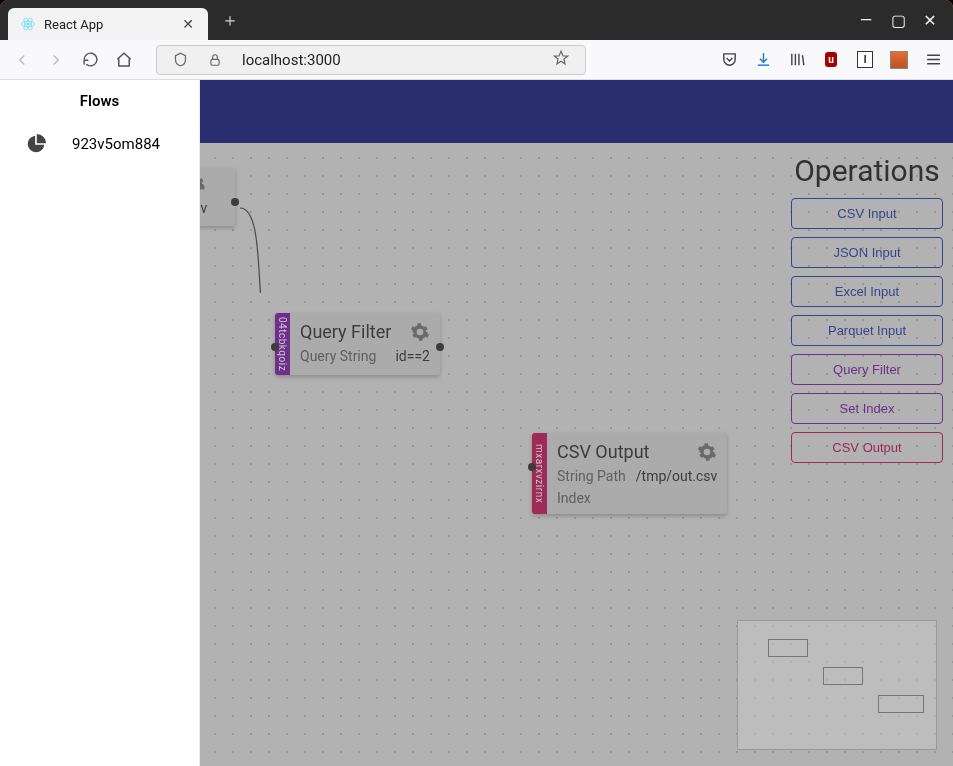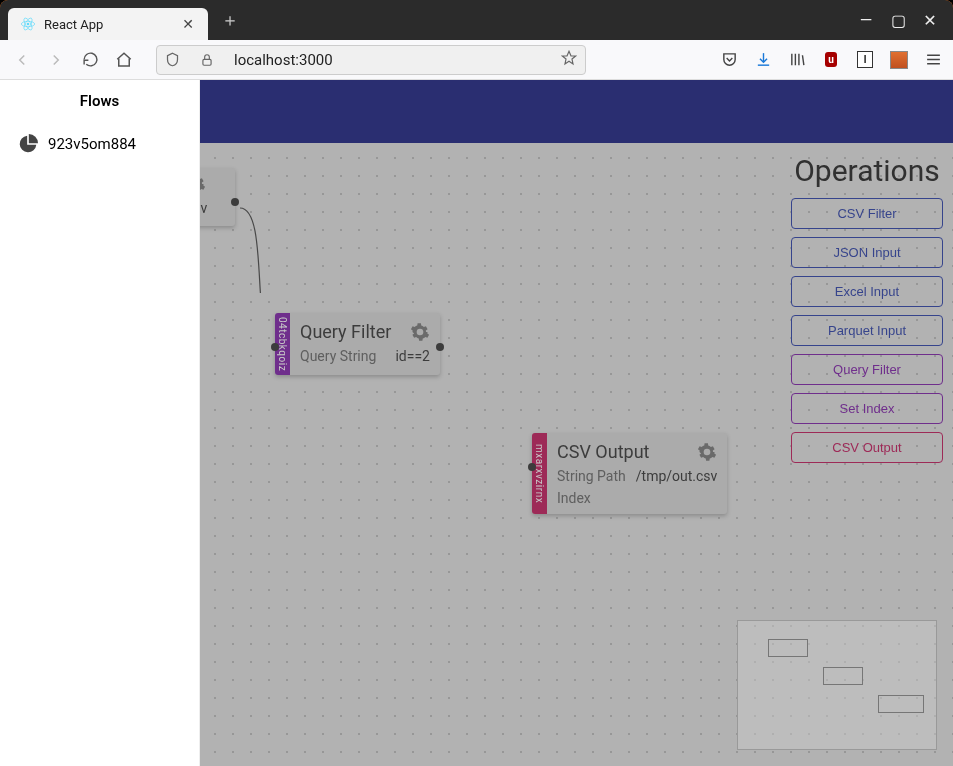"localhost:3000" .urlbar { padding: 0 8px -> 0 16px }
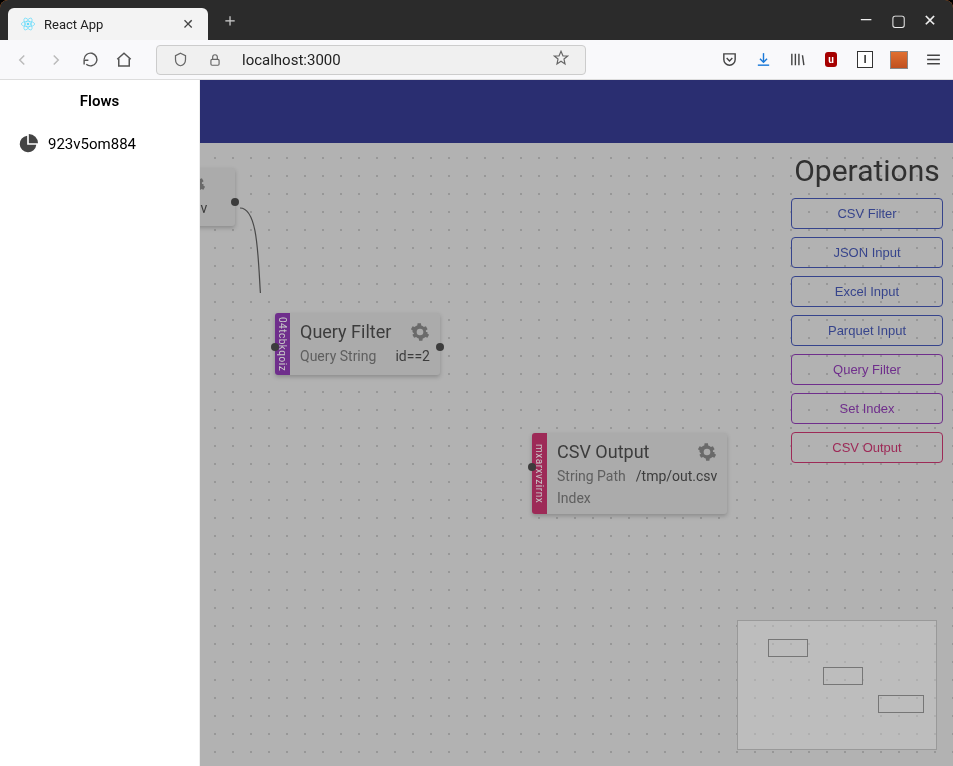"923v5om884" .sidebar-item { gap: none -> 16px; padding: 12px 18px -> 12px 26px }
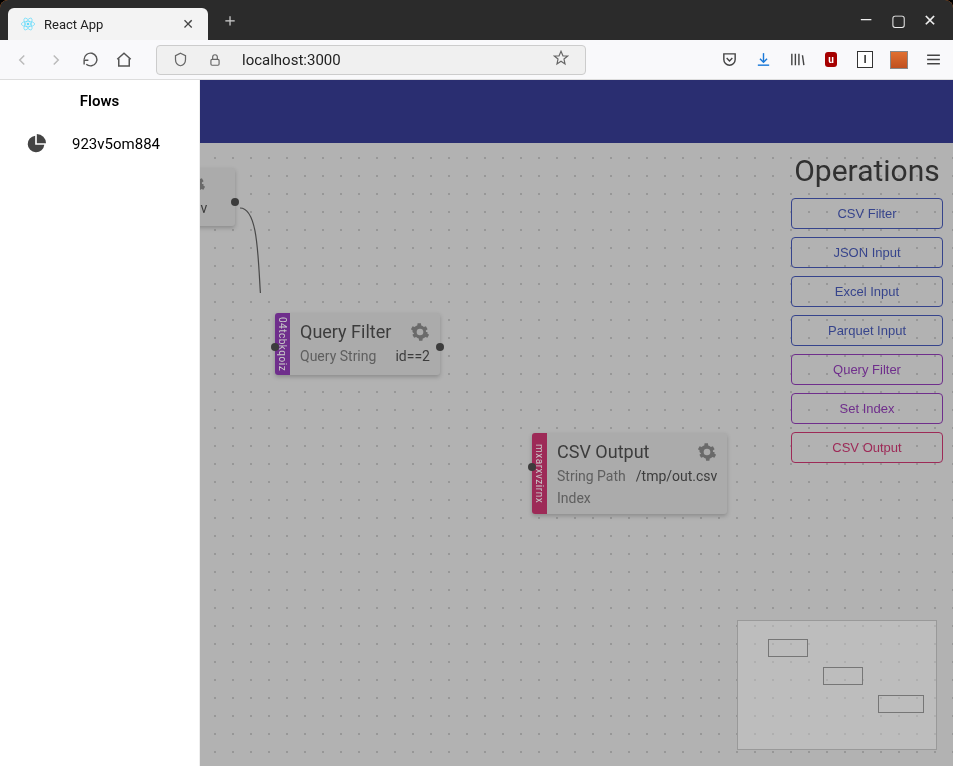"CSV Filter" button.op-btn { text: Filter -> Input }
